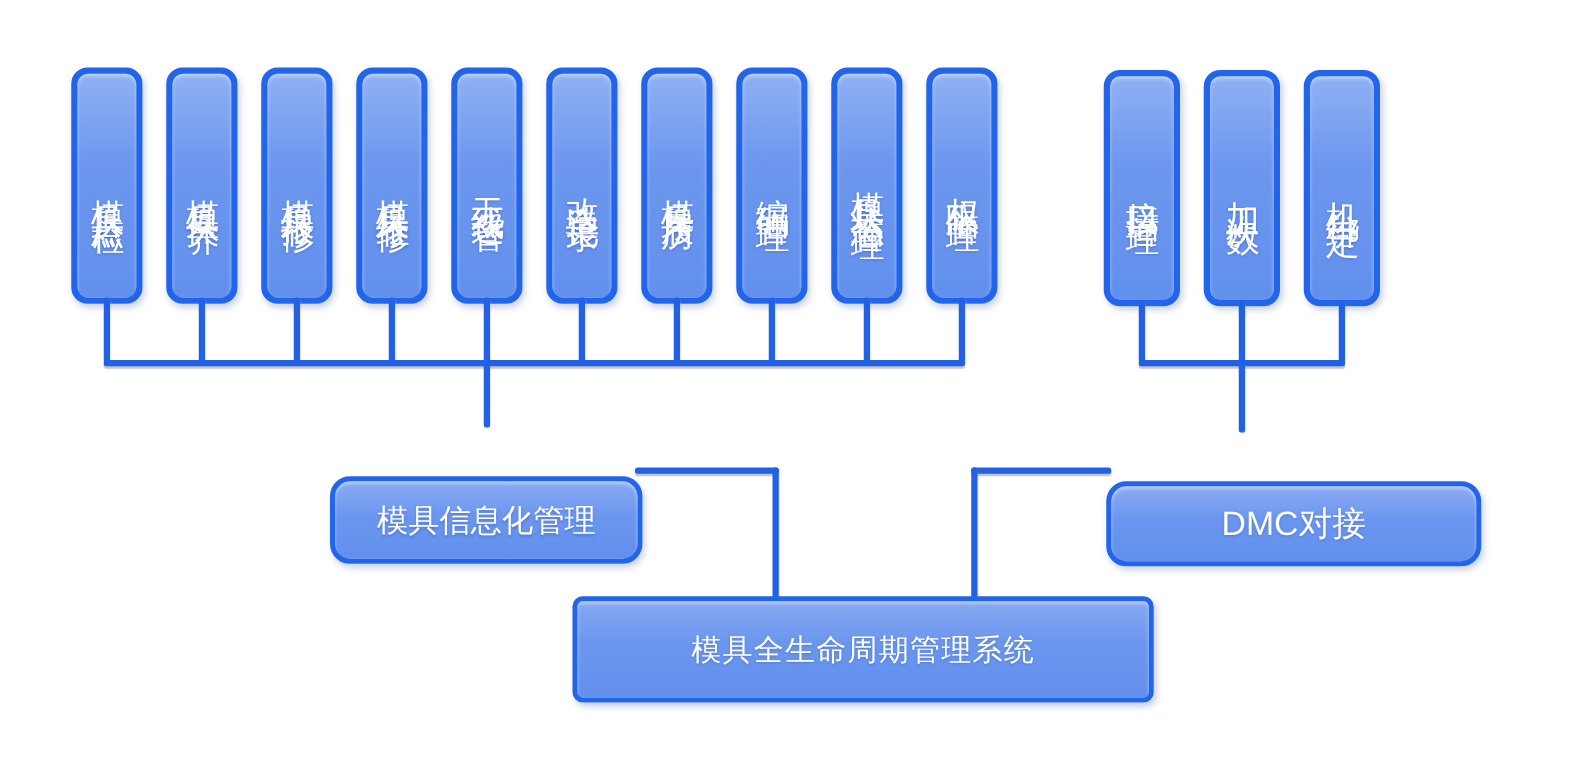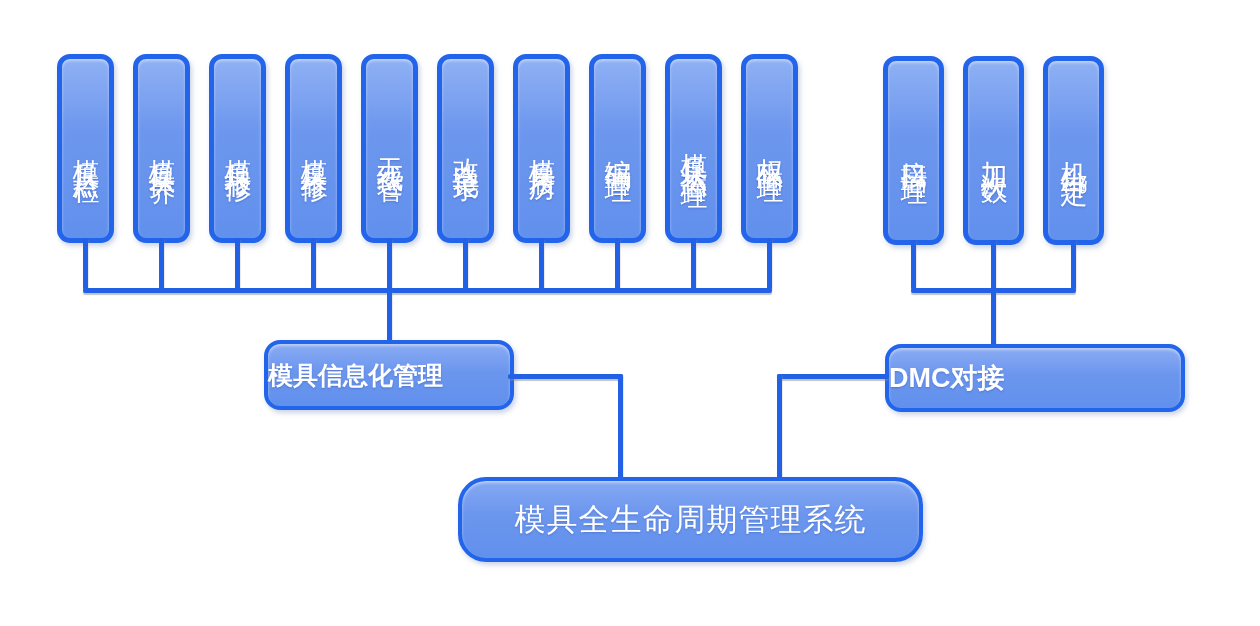"模具信息化管理" .mid { font-weight: 700 -> 400; justify-content: none -> center; margin-top: none -> 41px }
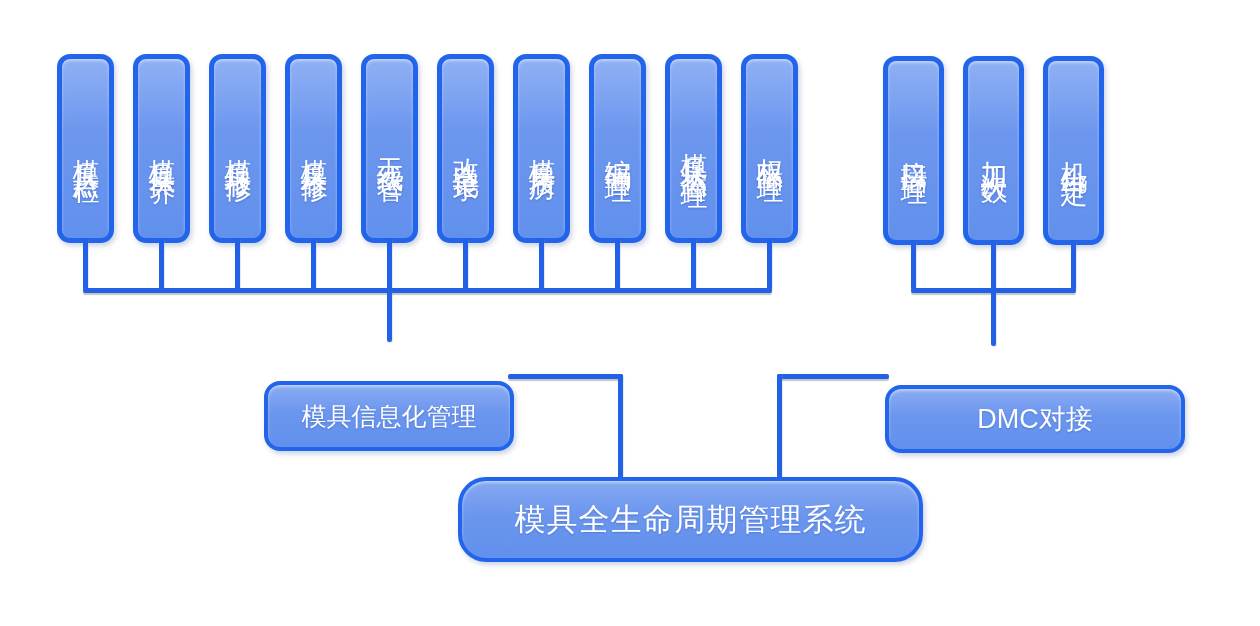"模具全生命周期管理系统" .root-box { border-radius: 28px -> 8px; font-size: 31px -> 24px }
